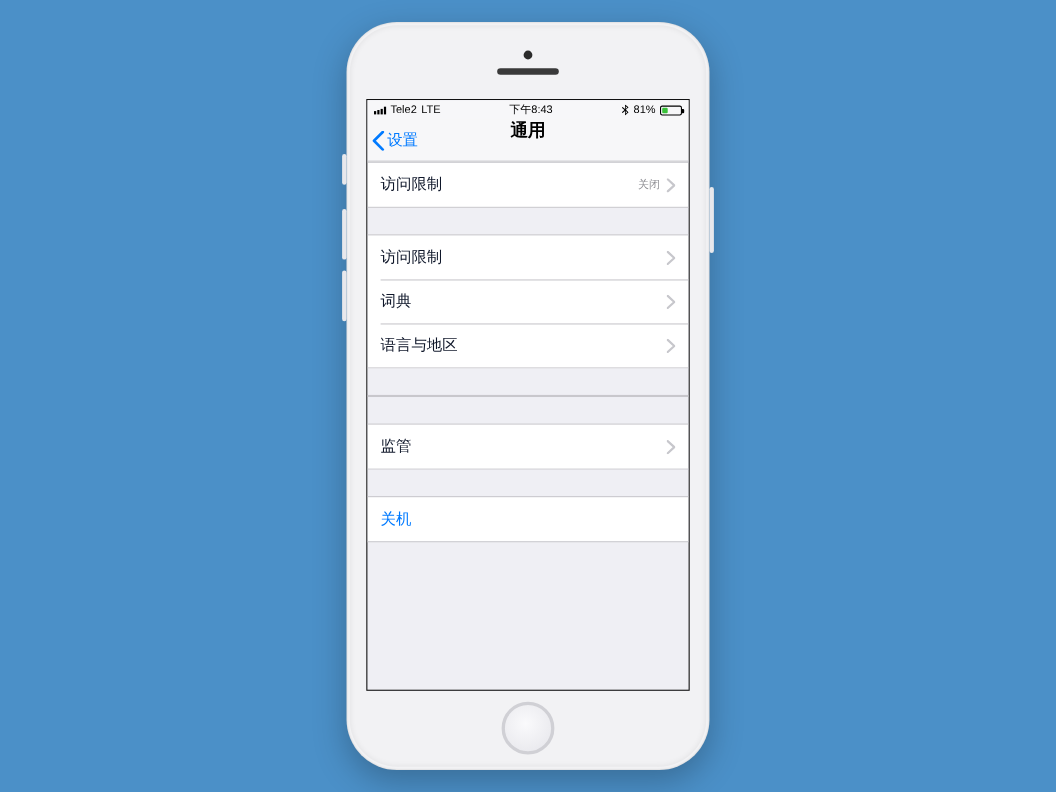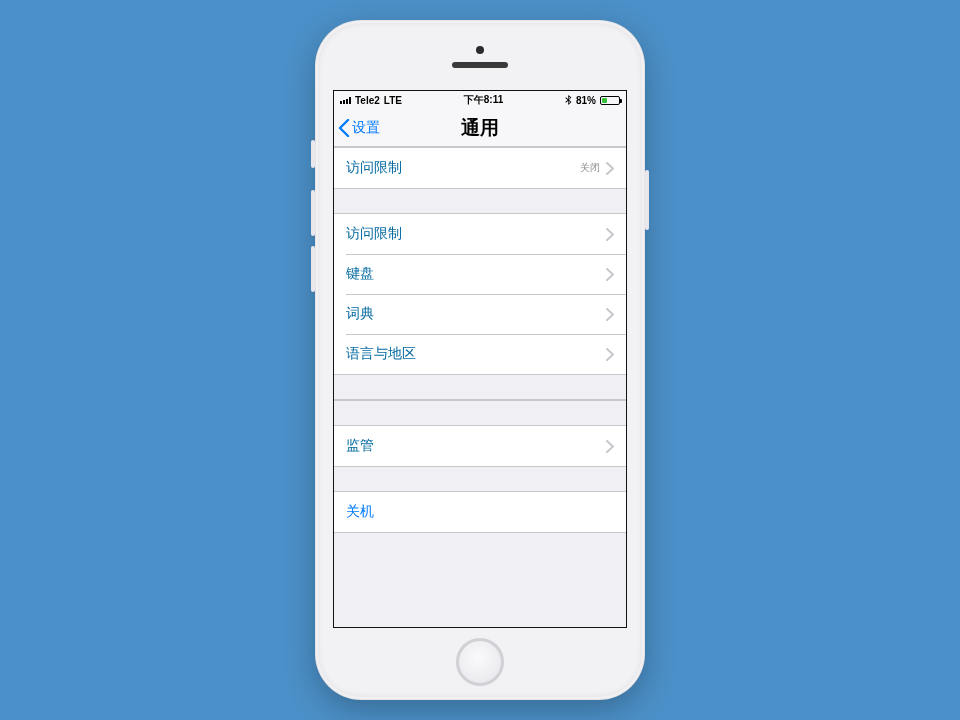"Tele2" .status-bar { font-weight: 700 -> 400 }
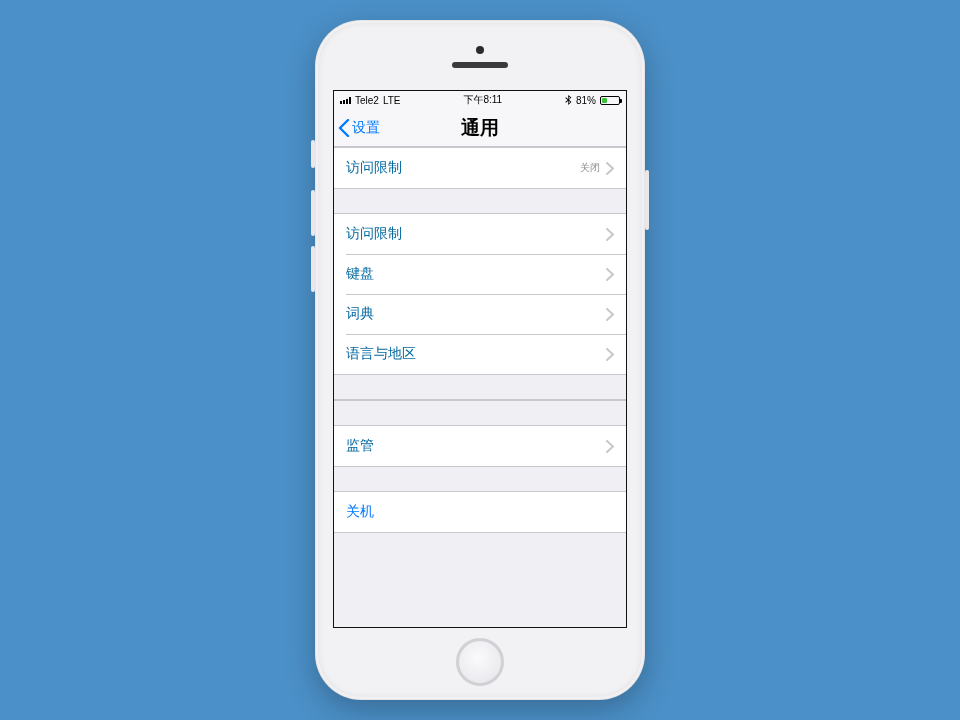"下午8:11" div { text: 8:11 -> 8:43 }
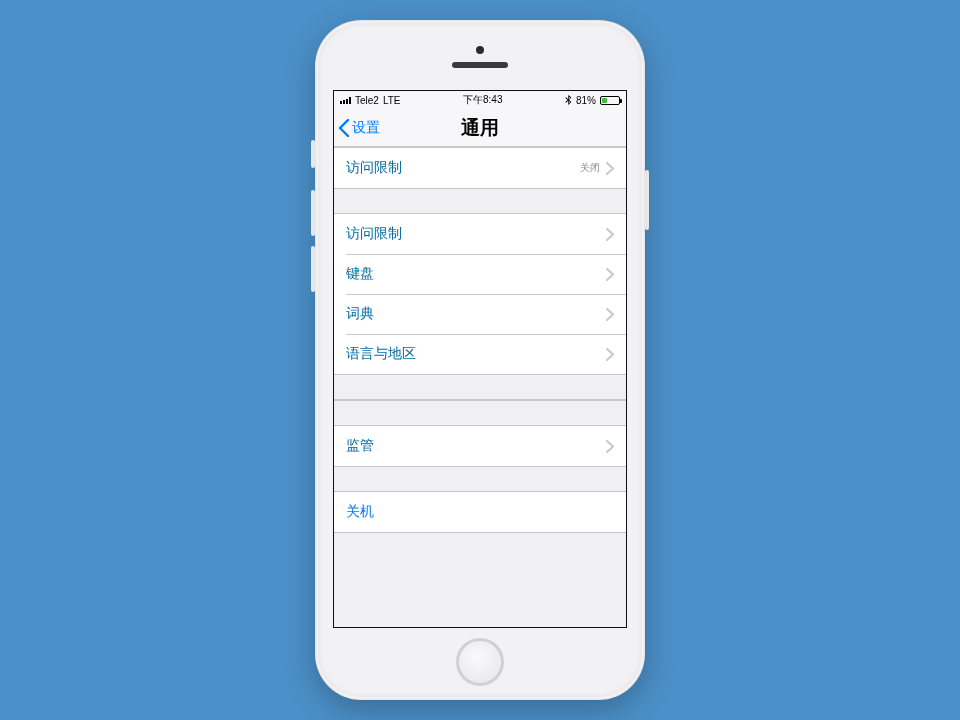"设置" .nav-bar { align-items: center -> none }
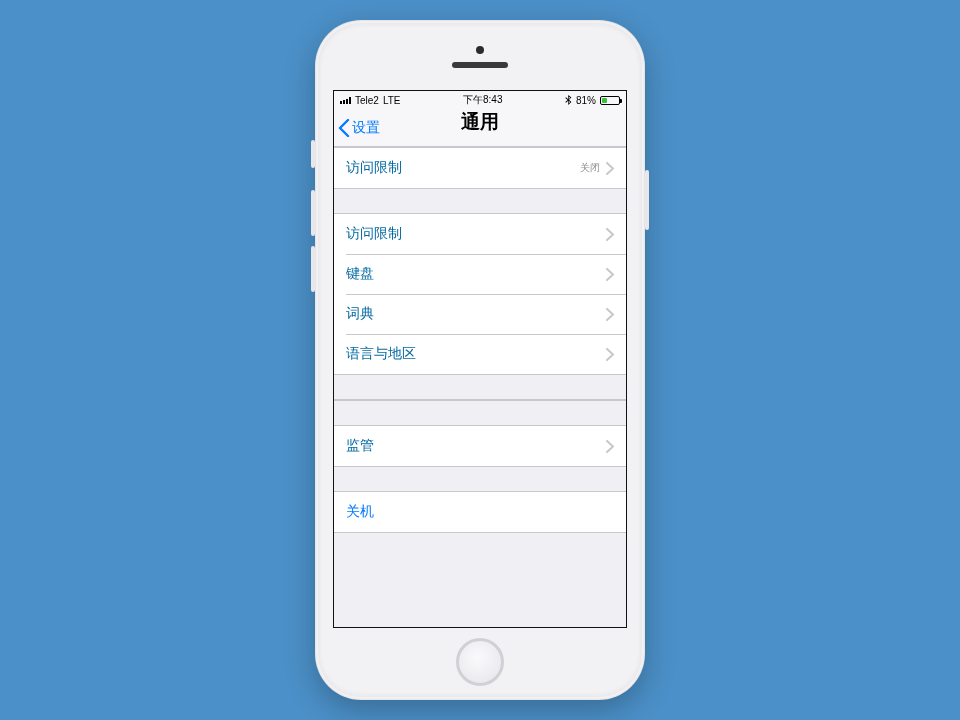"通用" .nav-title { font-size: 19px -> 16px }
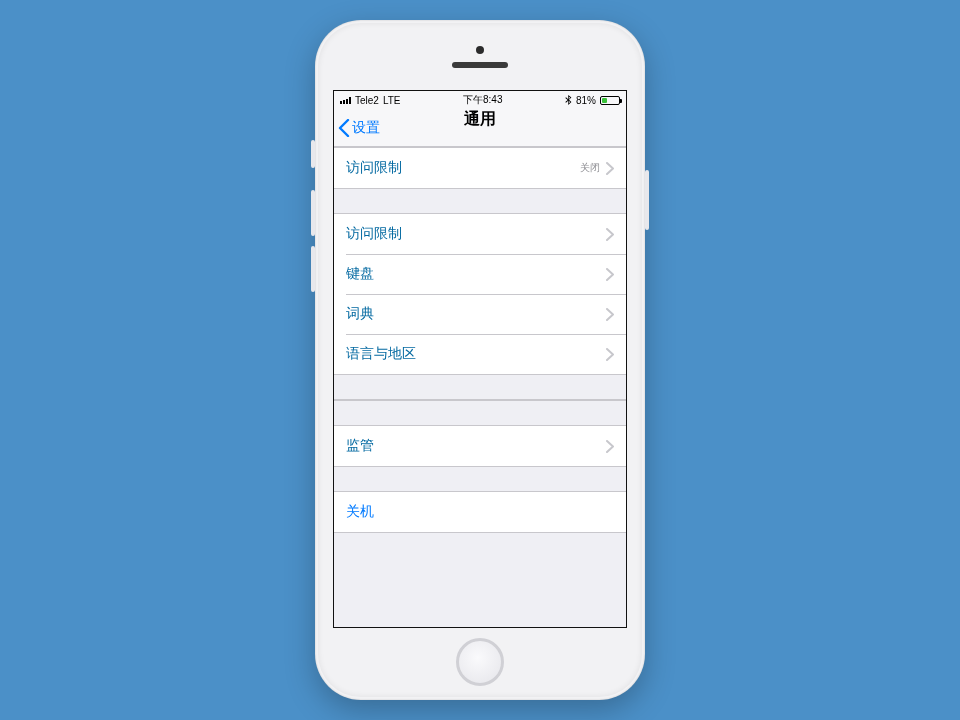"访问限制" .row .label { color: #0369a1 -> #0f172a }
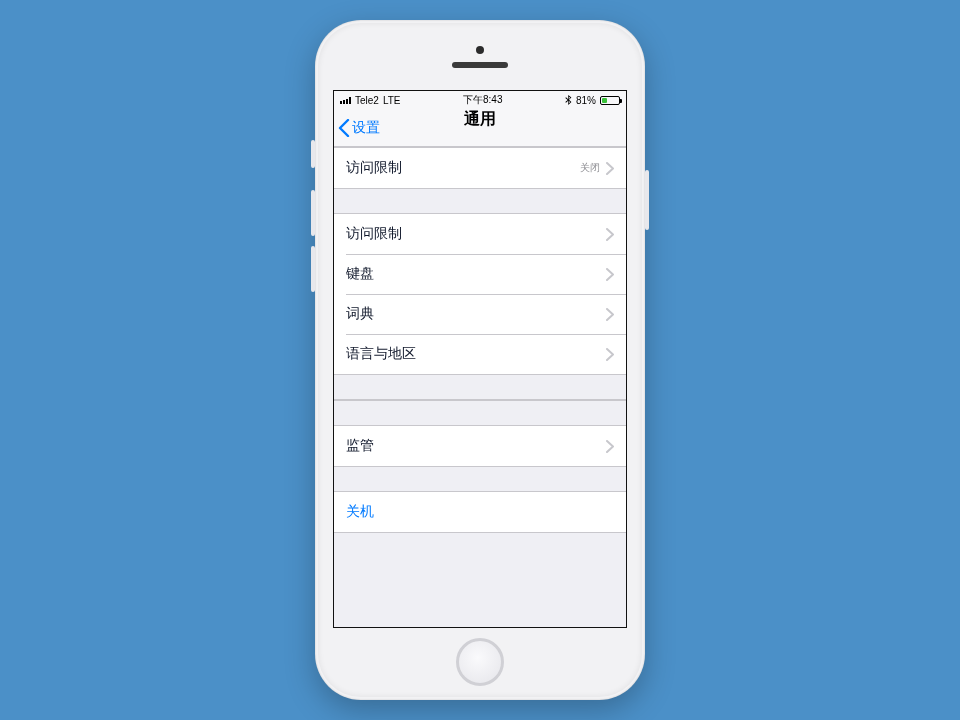"键盘" div.row { html: <div> <span>键盘</span> <span> <svg> <path></path> </svg> </span> </div> -> none }
